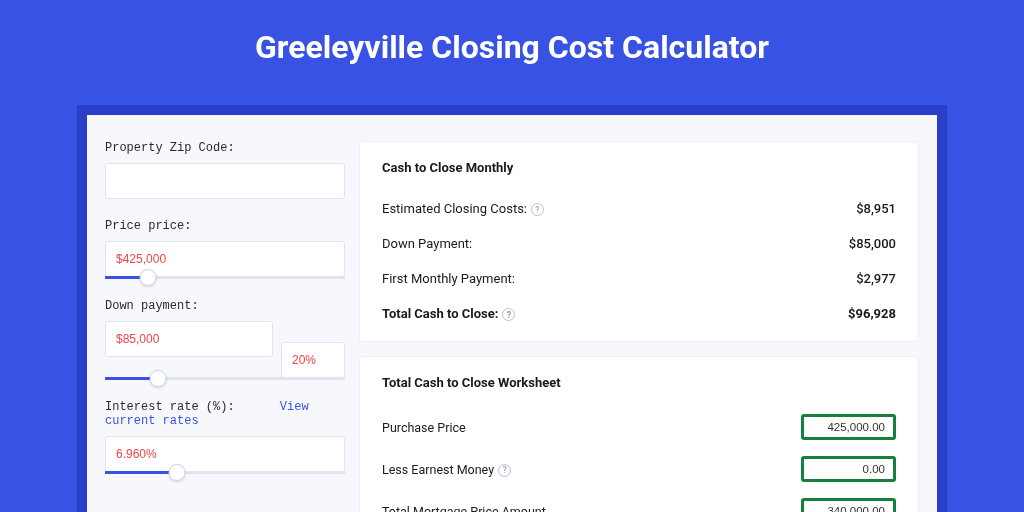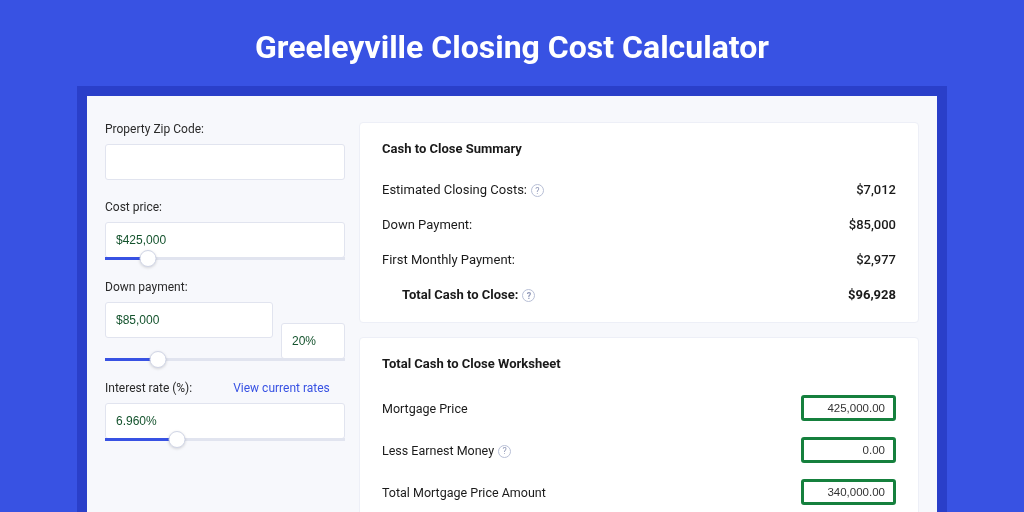"Greeleyville Closing Cost Calculator" .page-title { padding: 28px 0 20px -> 28px 0 39px }
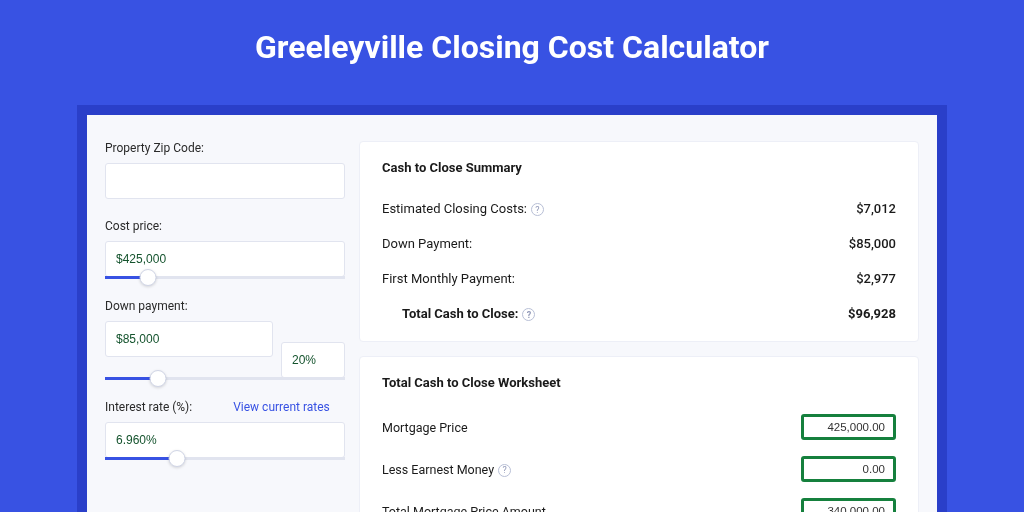"Property Zip Code:" .field-label { font-family: none -> Liberation Mono, monospace }
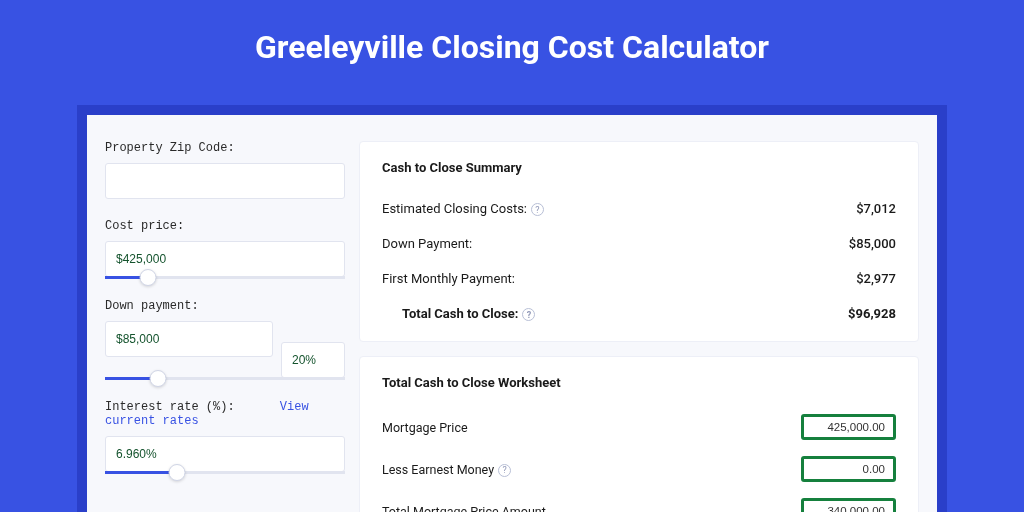"Cash to Close Summary" h3 { text: Summary -> Monthly }
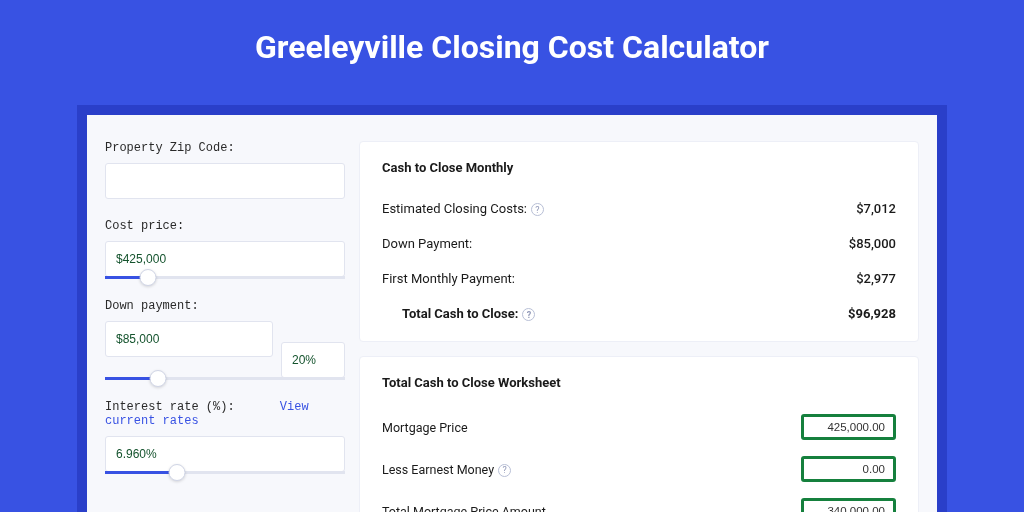"$7,012" span.value { text: $7,012 -> $8,951 }
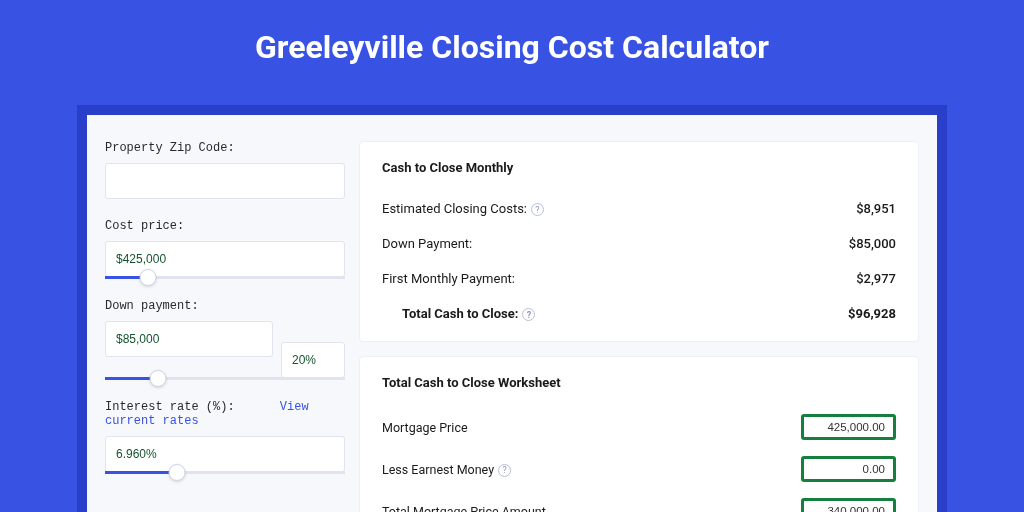"Cost price:" div.field-label { text: Cost -> Price }
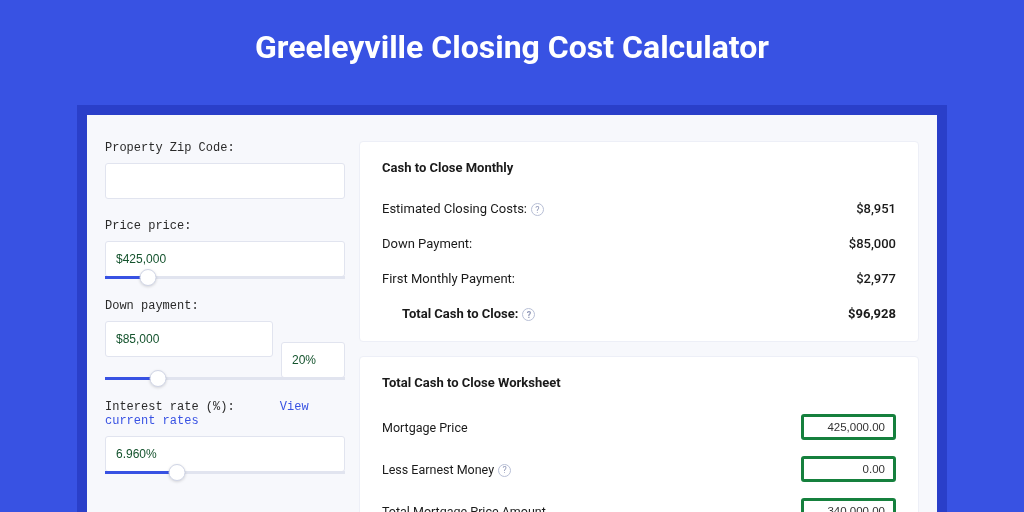"$425,000" .text-input { color: #14532d -> #ef4444 }
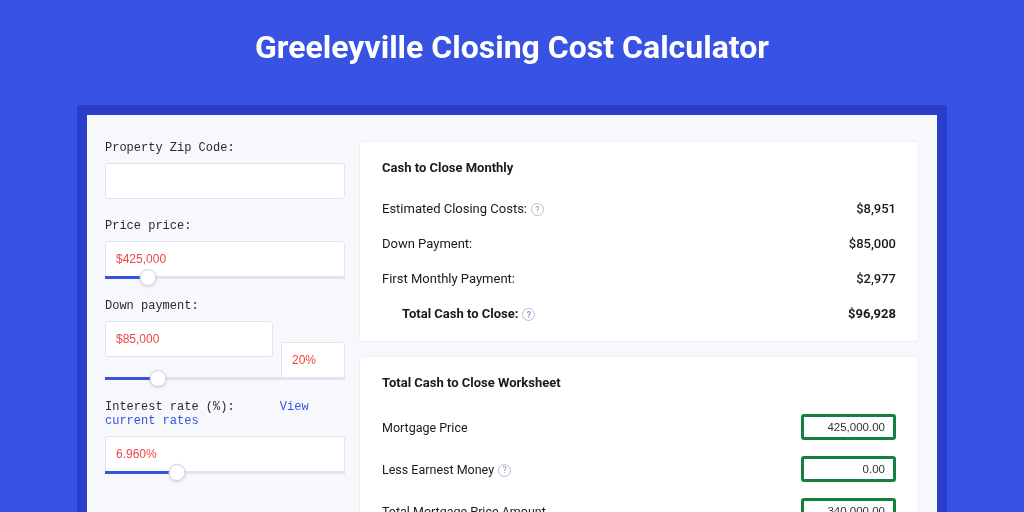"Total Cash to Close: ?" .summary-row.total .label, .summary-row.total .value { margin-left: 20px -> none }
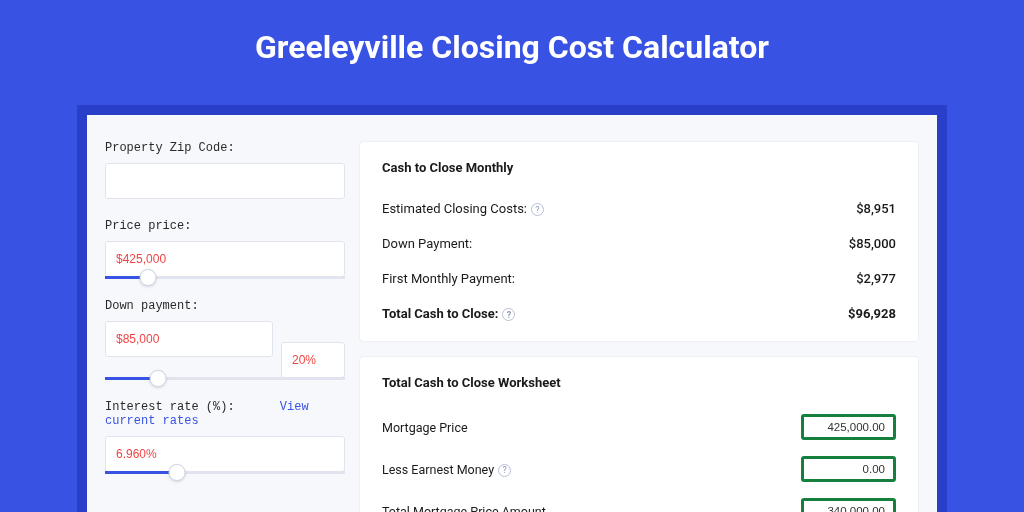"Mortgage Price" span { text: Mortgage -> Purchase }
